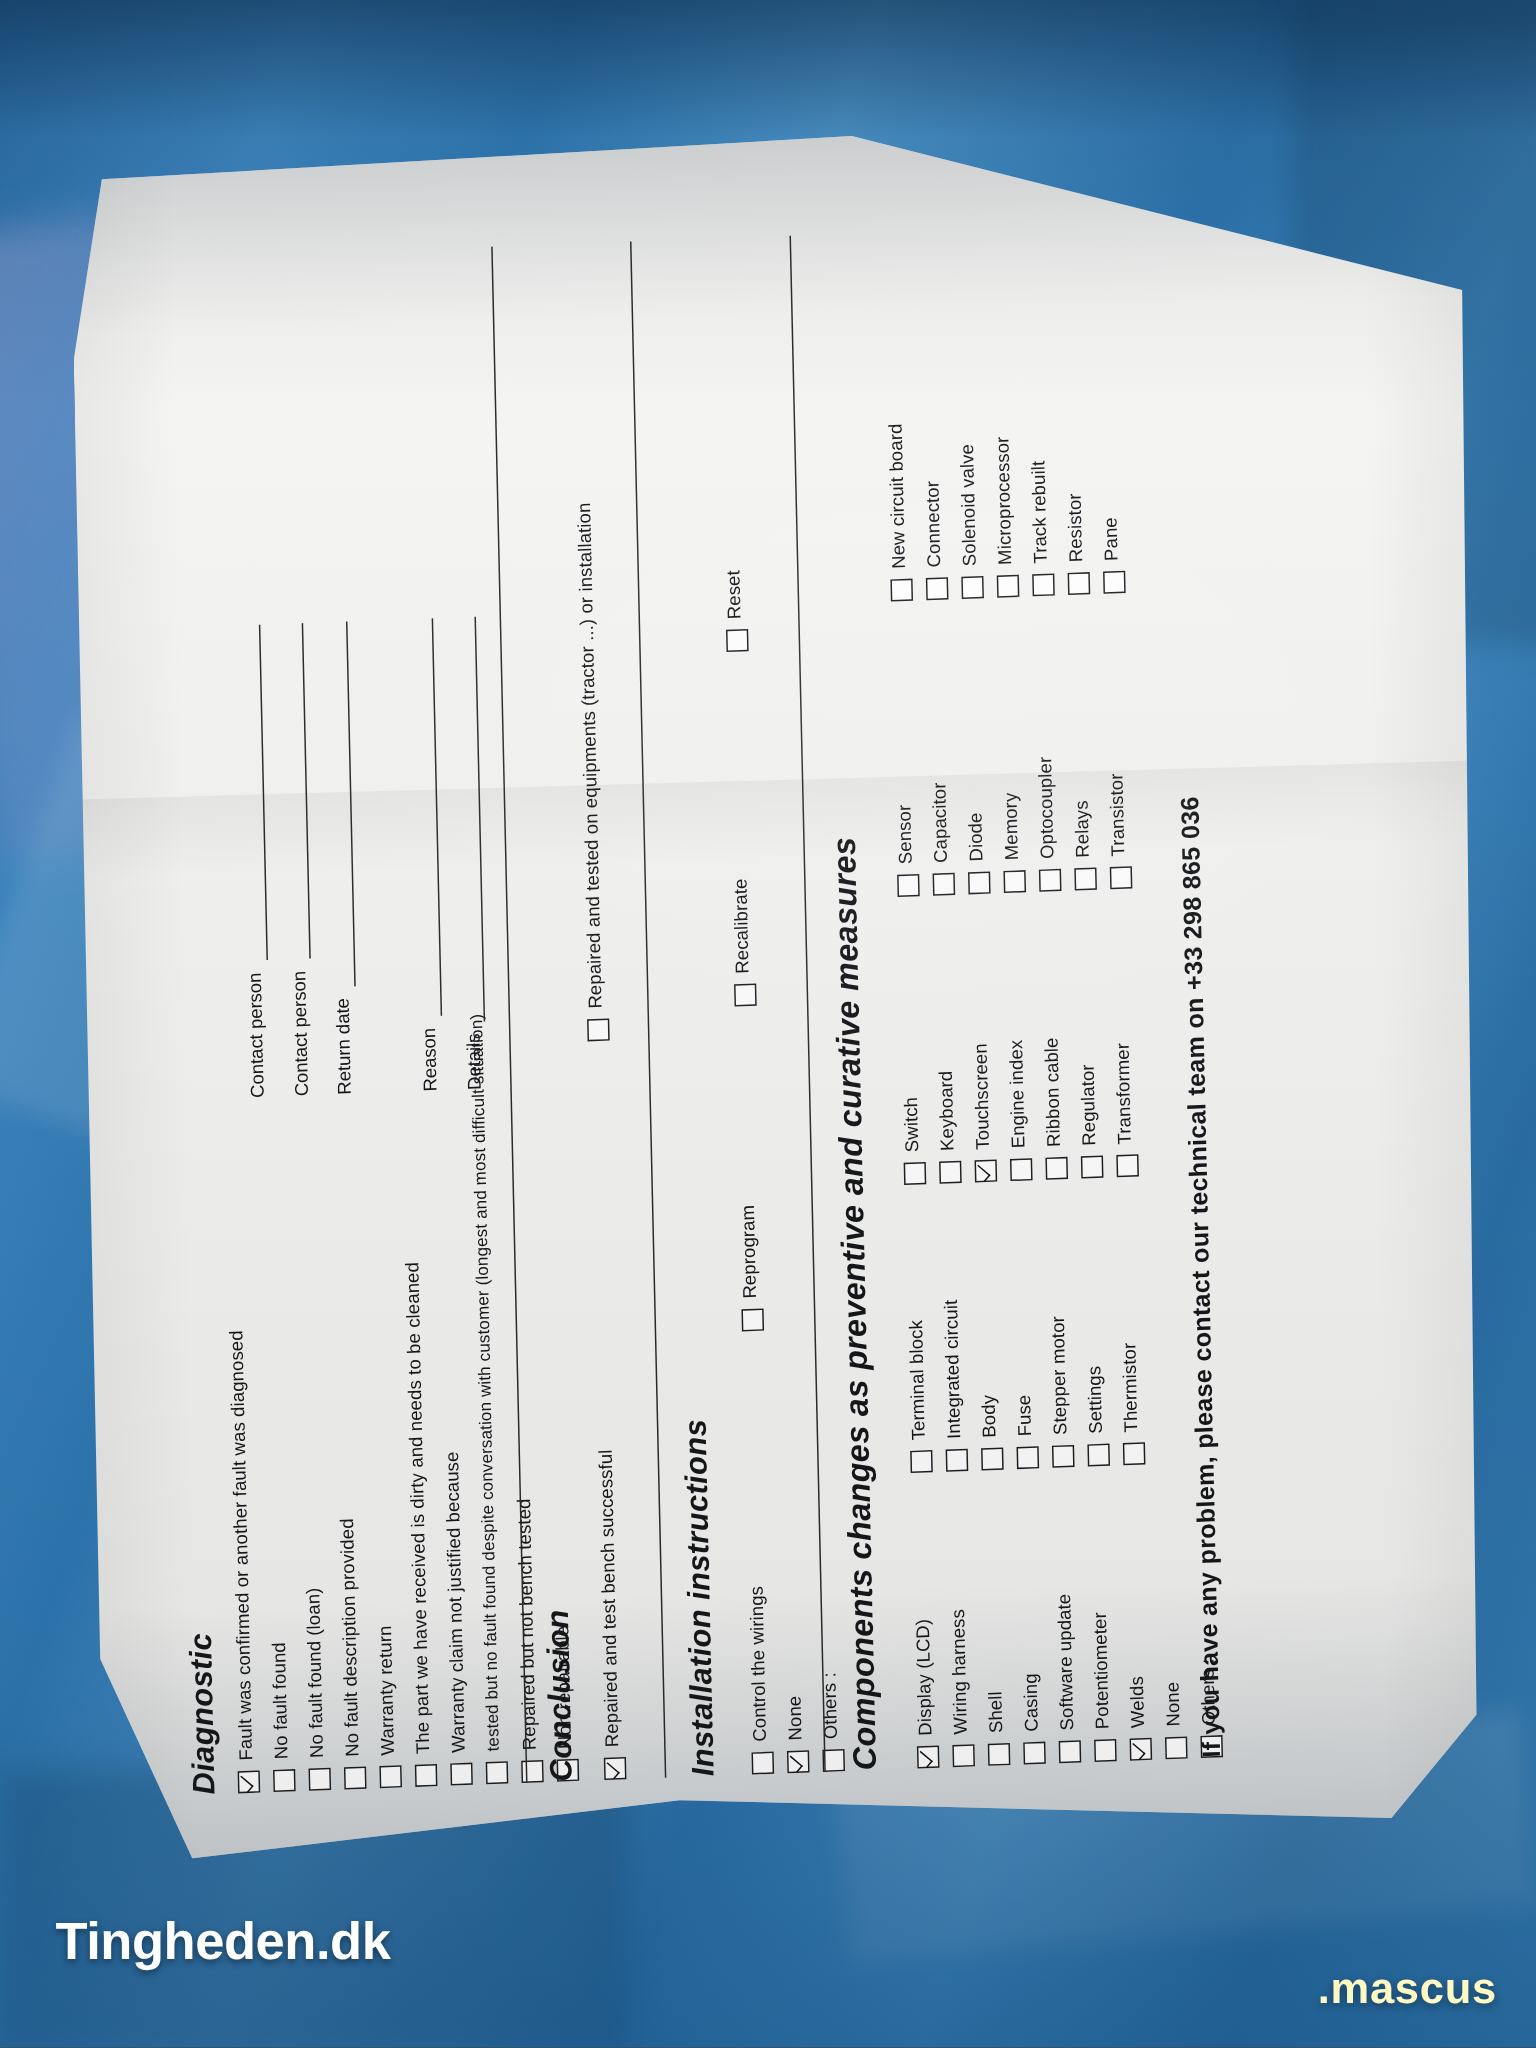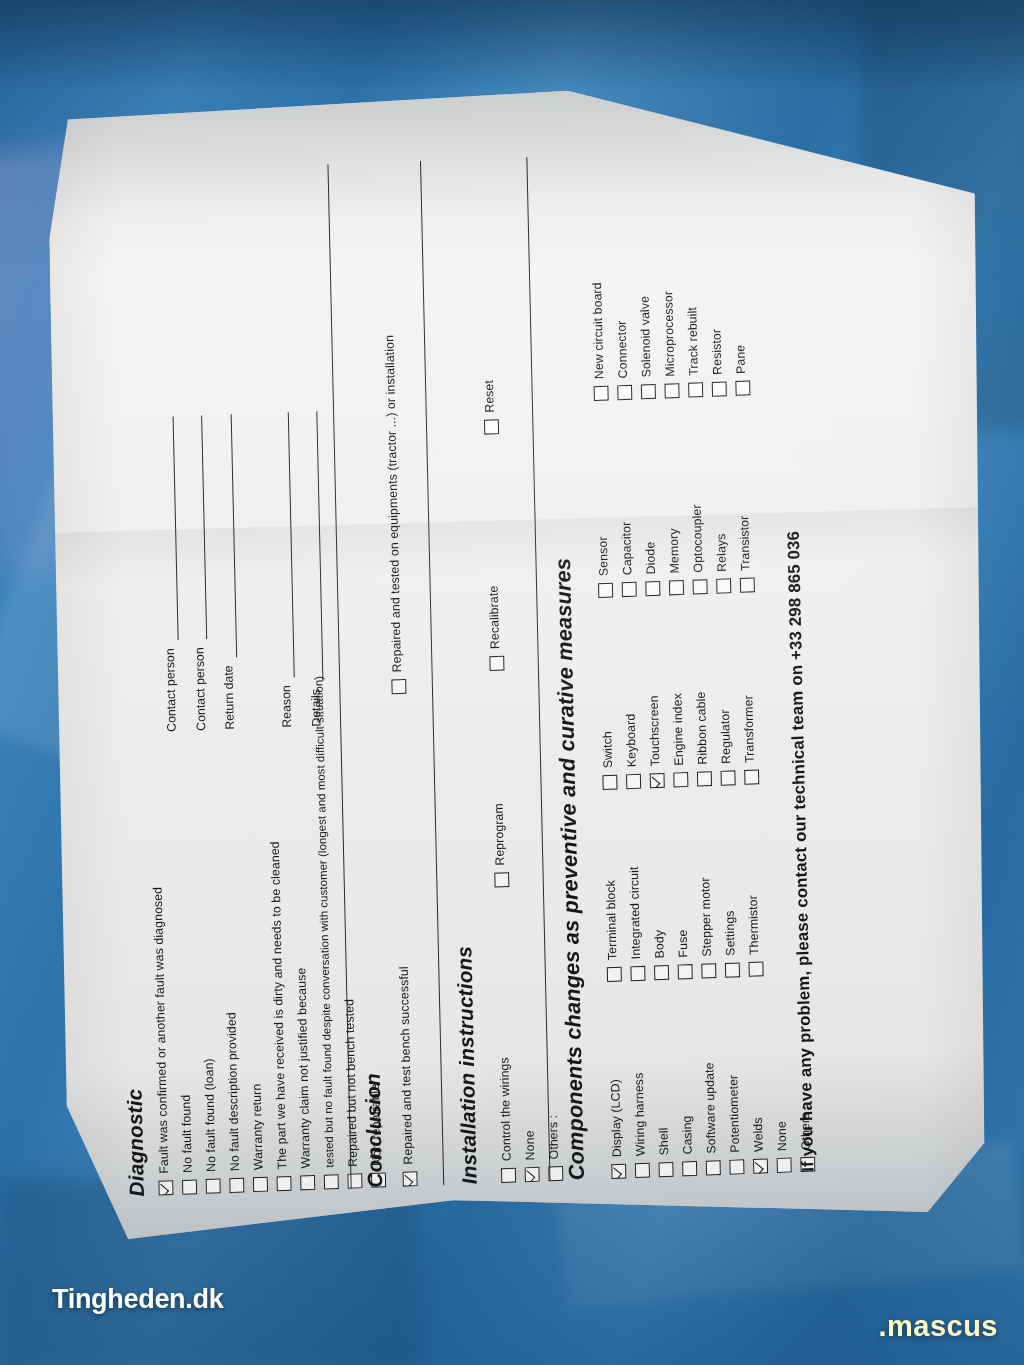"Tingheden.dk" .wm-tingheden { font-size: 27px -> 35px; left: 52px -> 37px }
